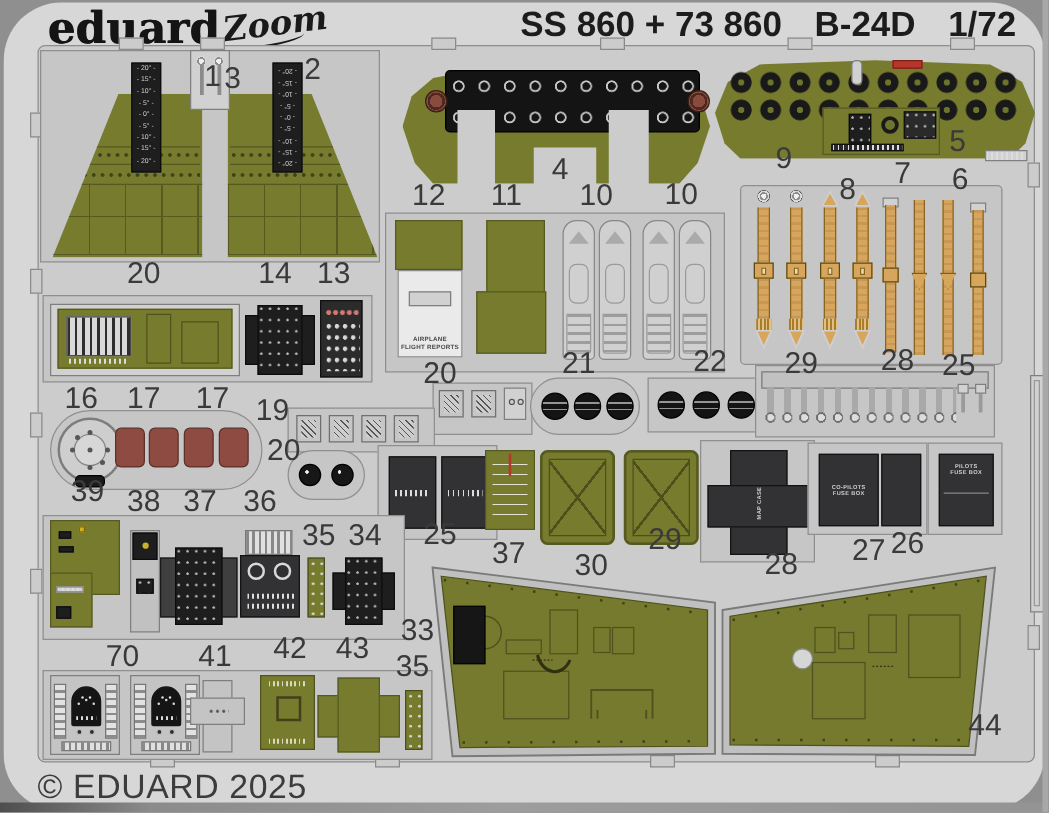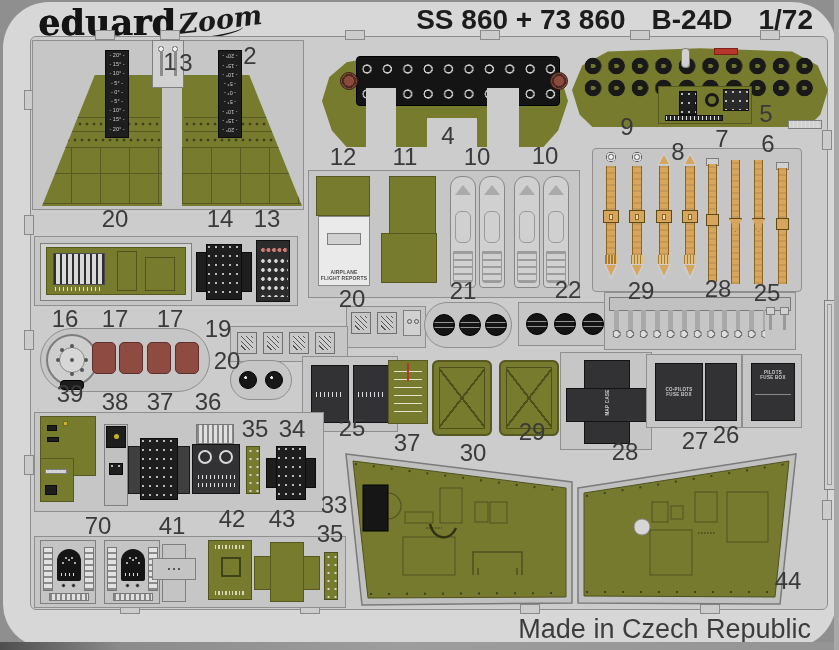"© EDUARD 2025" div.abs { html: none -> <div>© EDUARD 2025</div> }
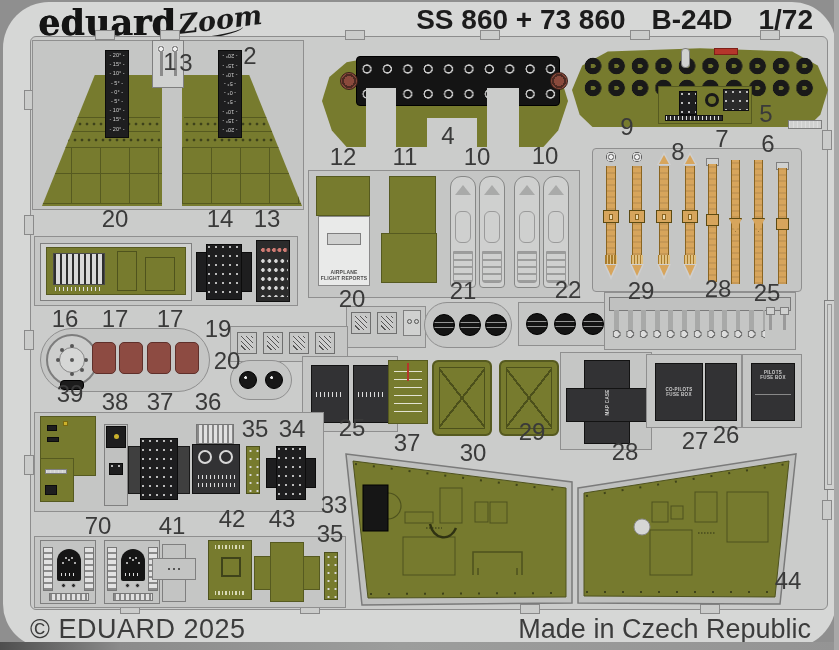"Made in Czech Republic" div.abs { html: <div>Made in Czech Republic</div> -> none }
